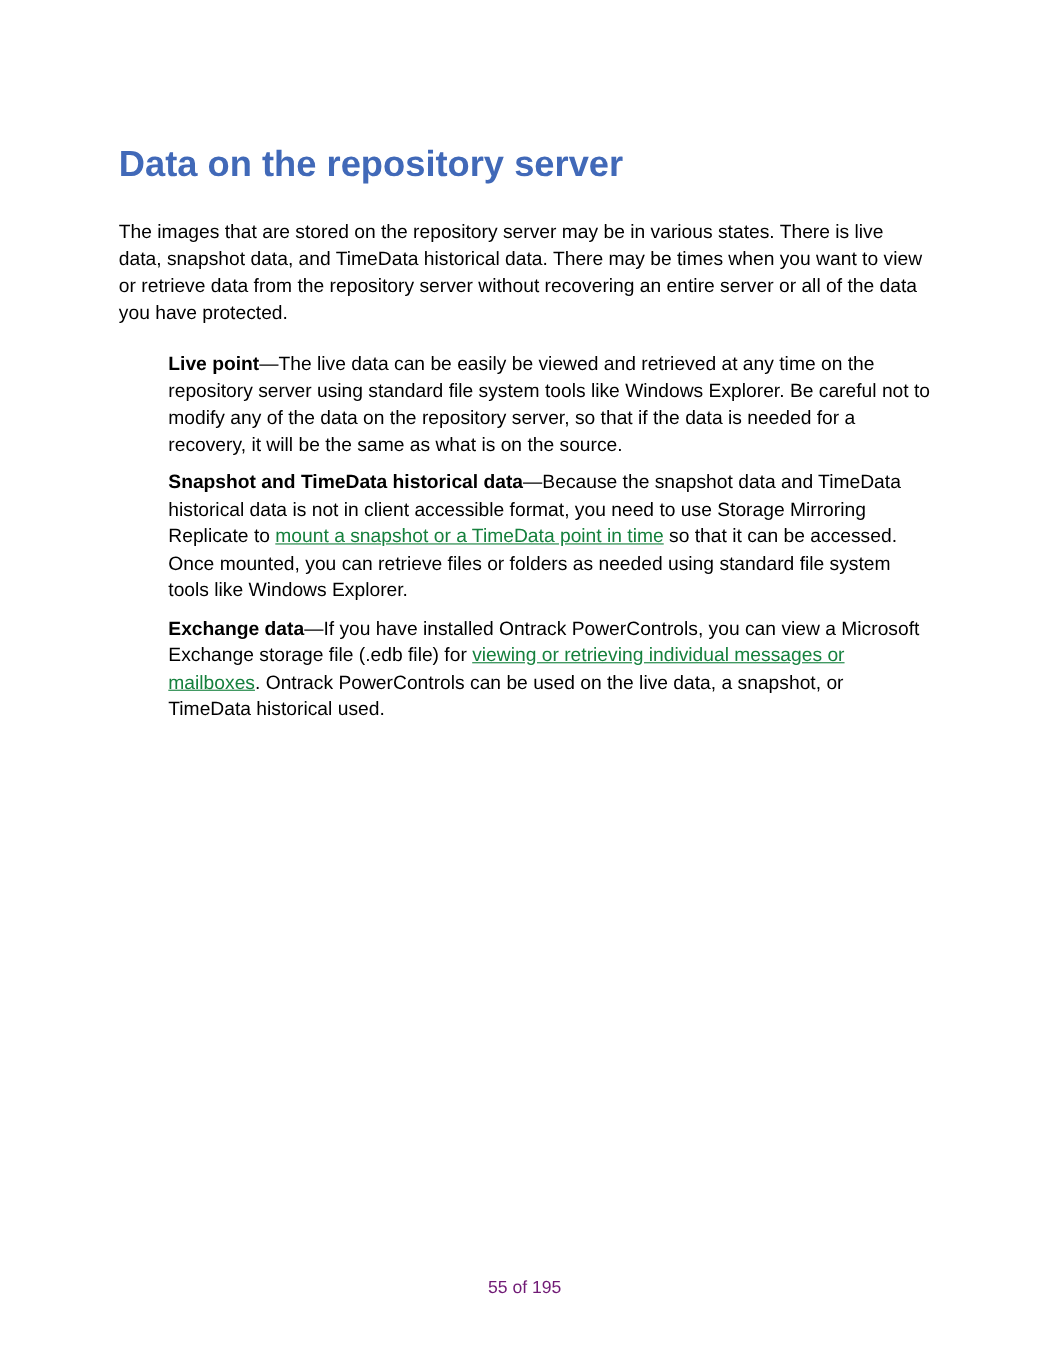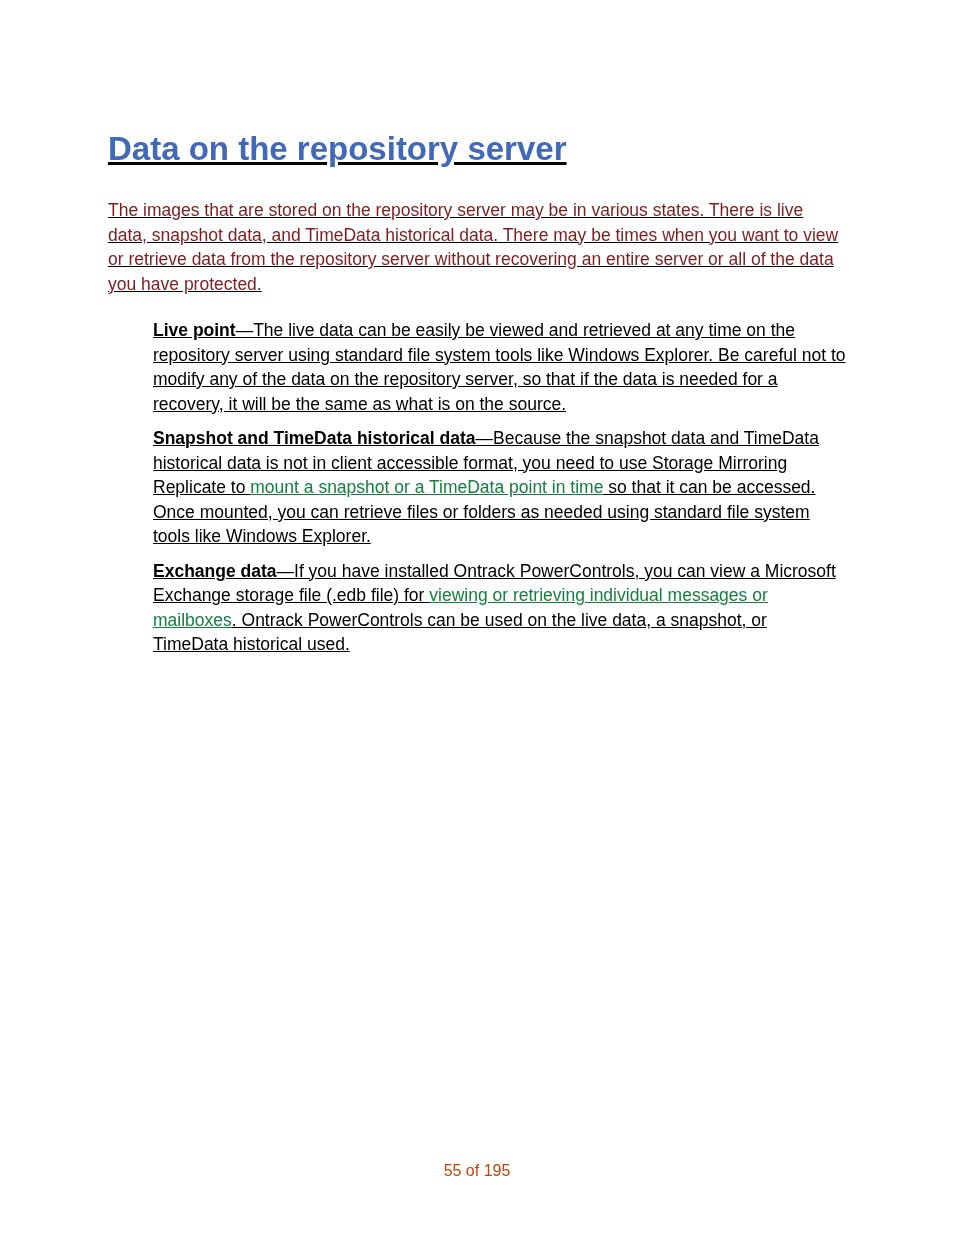"Data on the repository server" .page-content { text-decoration: underline -> none }
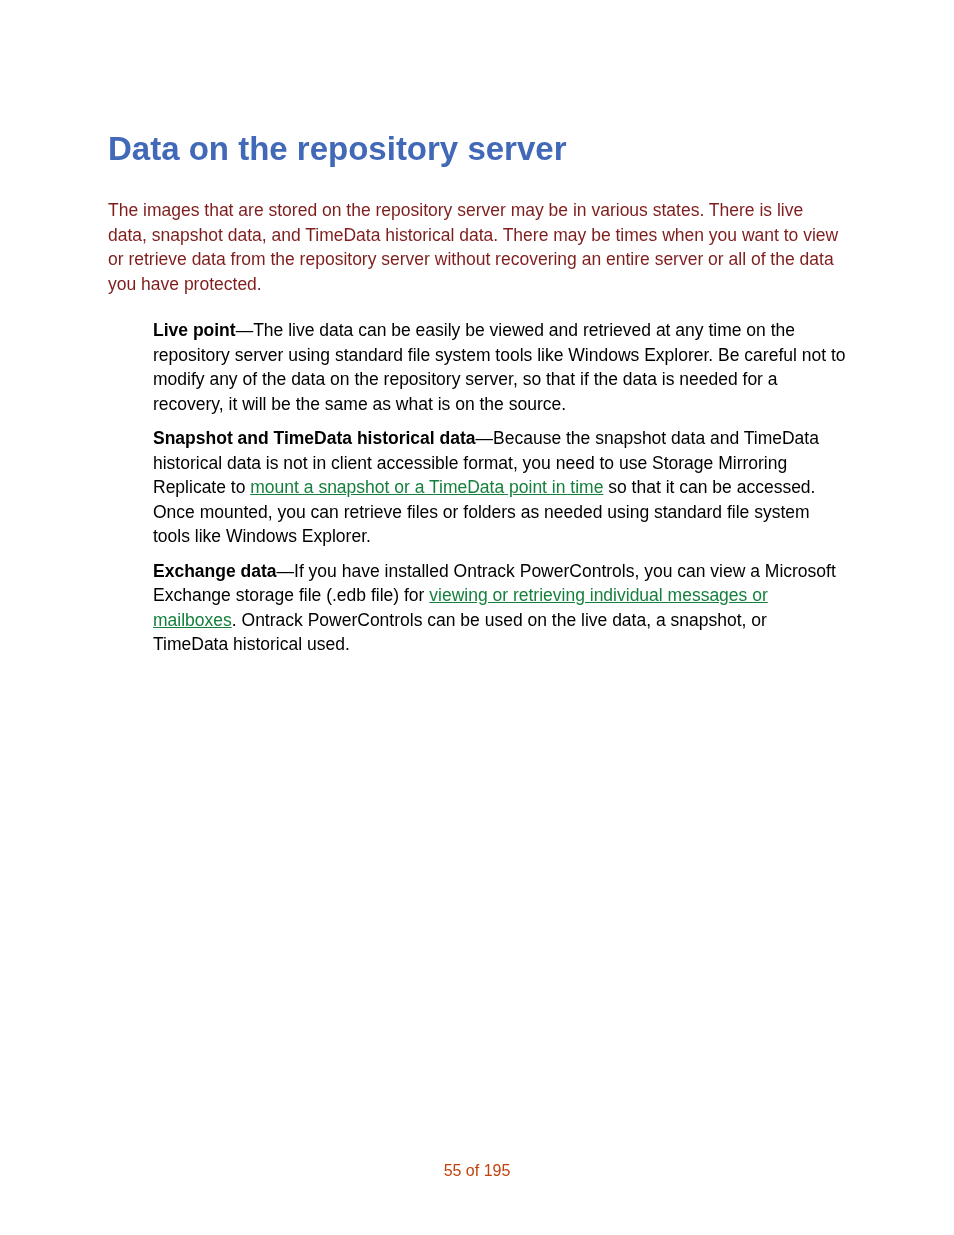"The images that are stored" .intro-paragraph { color: #7f1d1d -> #000000 }
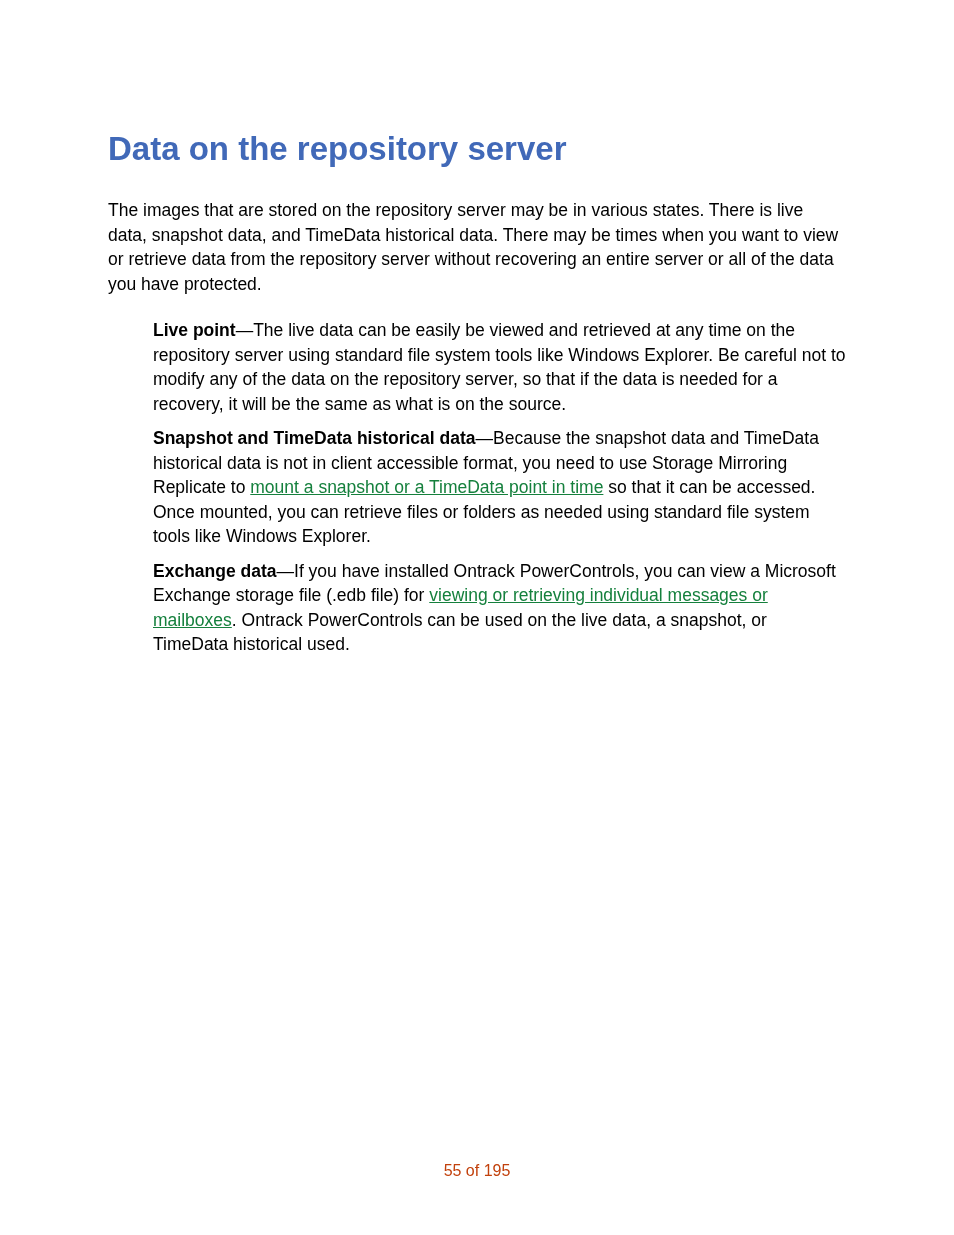"55 of 195" .page-footer { color: #c2410c -> #701a75 }
